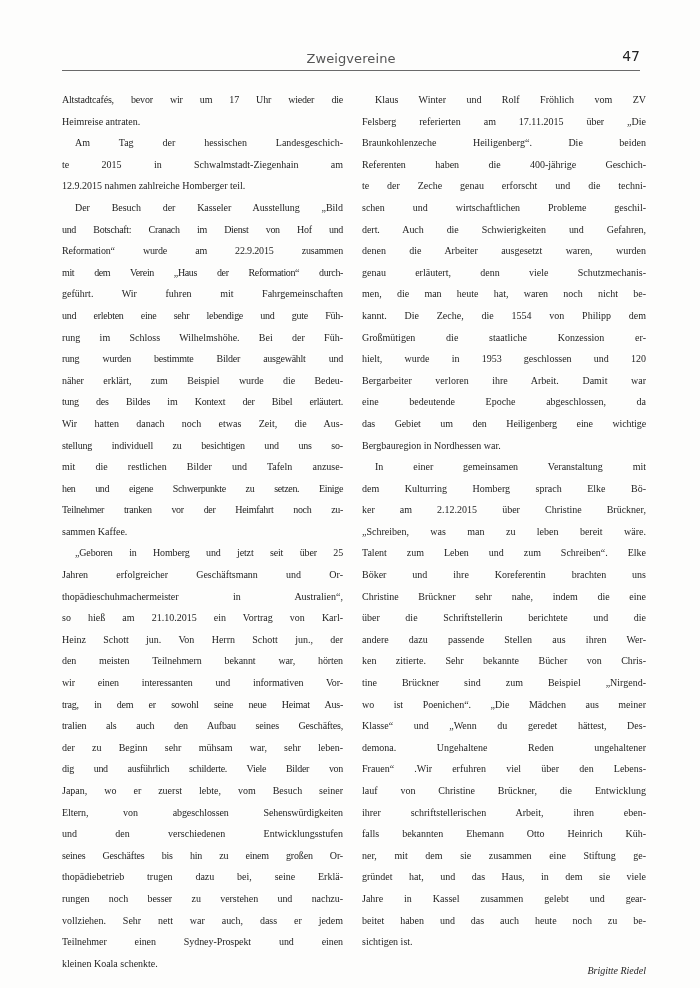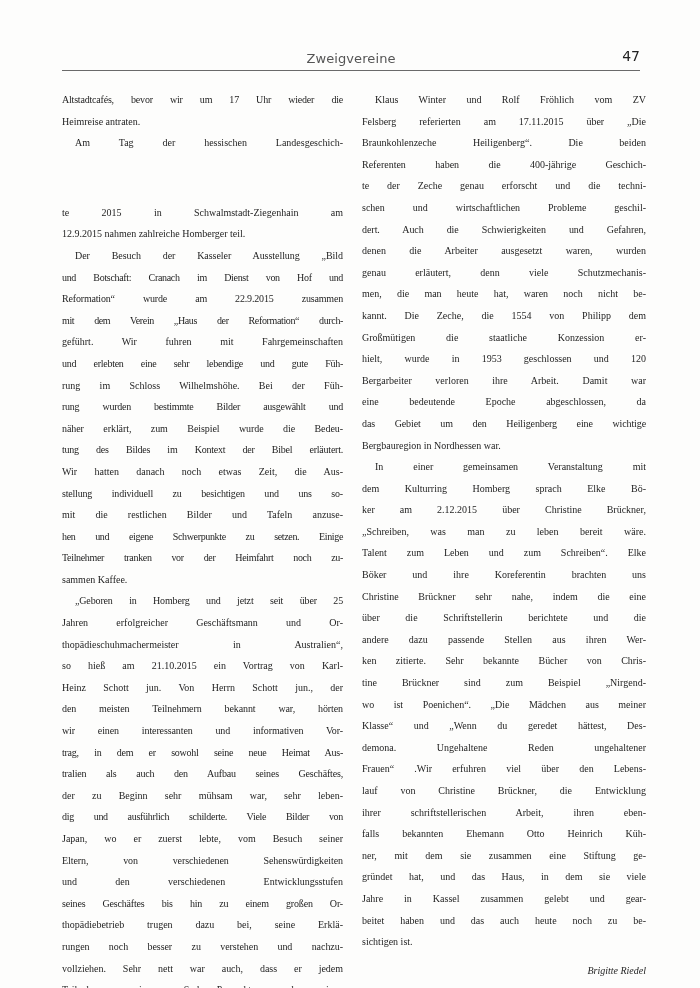"te 2015 in Schwalmstadt-Ziegenhain am" span.line { margin-top: 48px -> none }
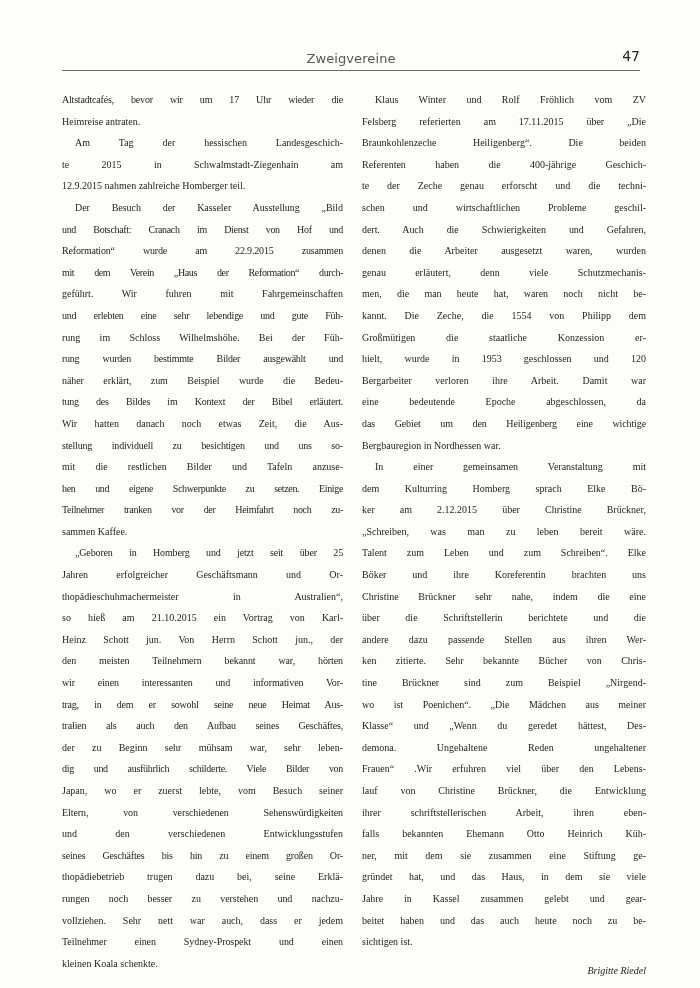"Eltern, von verschiedenen" span.line { text: verschiedenen -> abgeschlossen }
